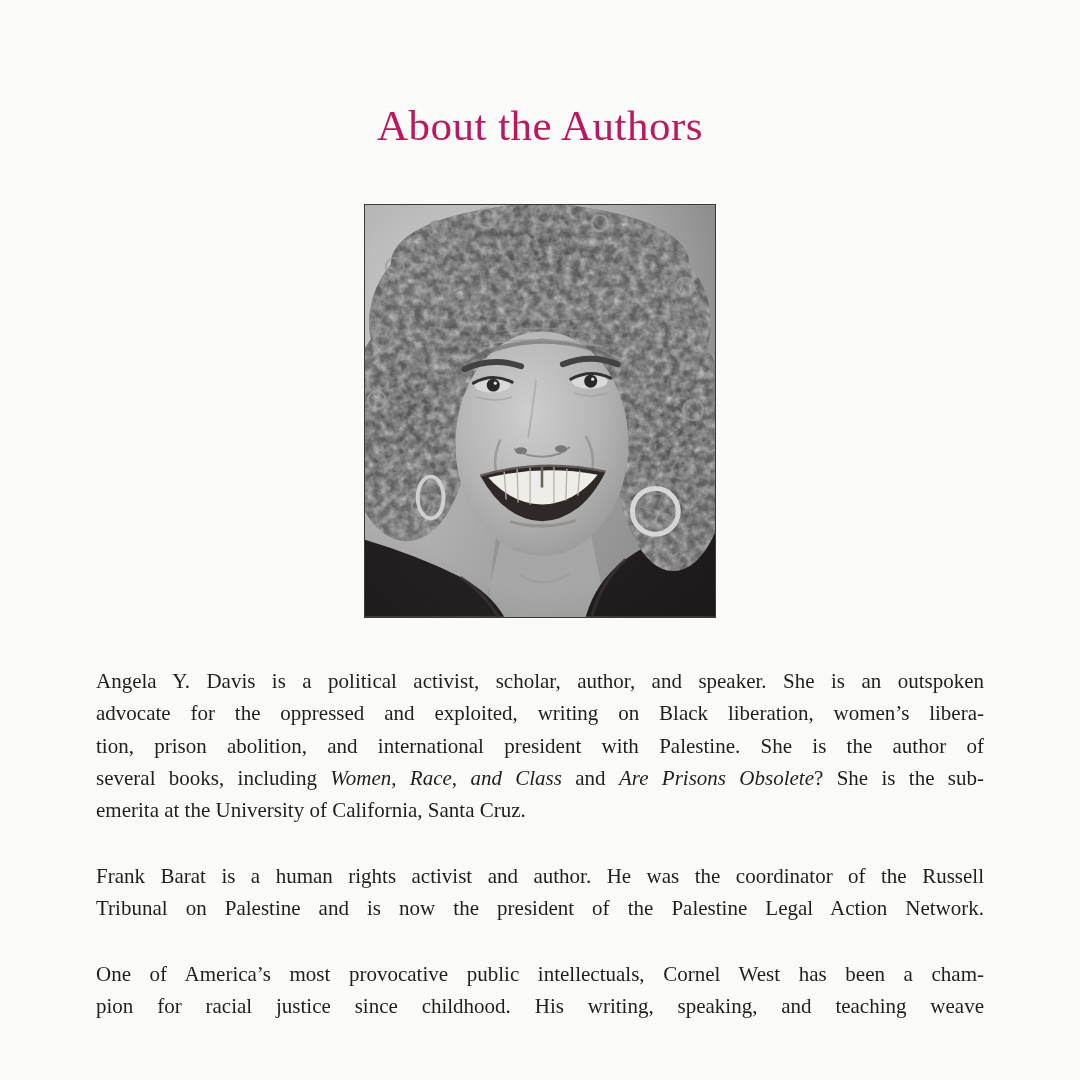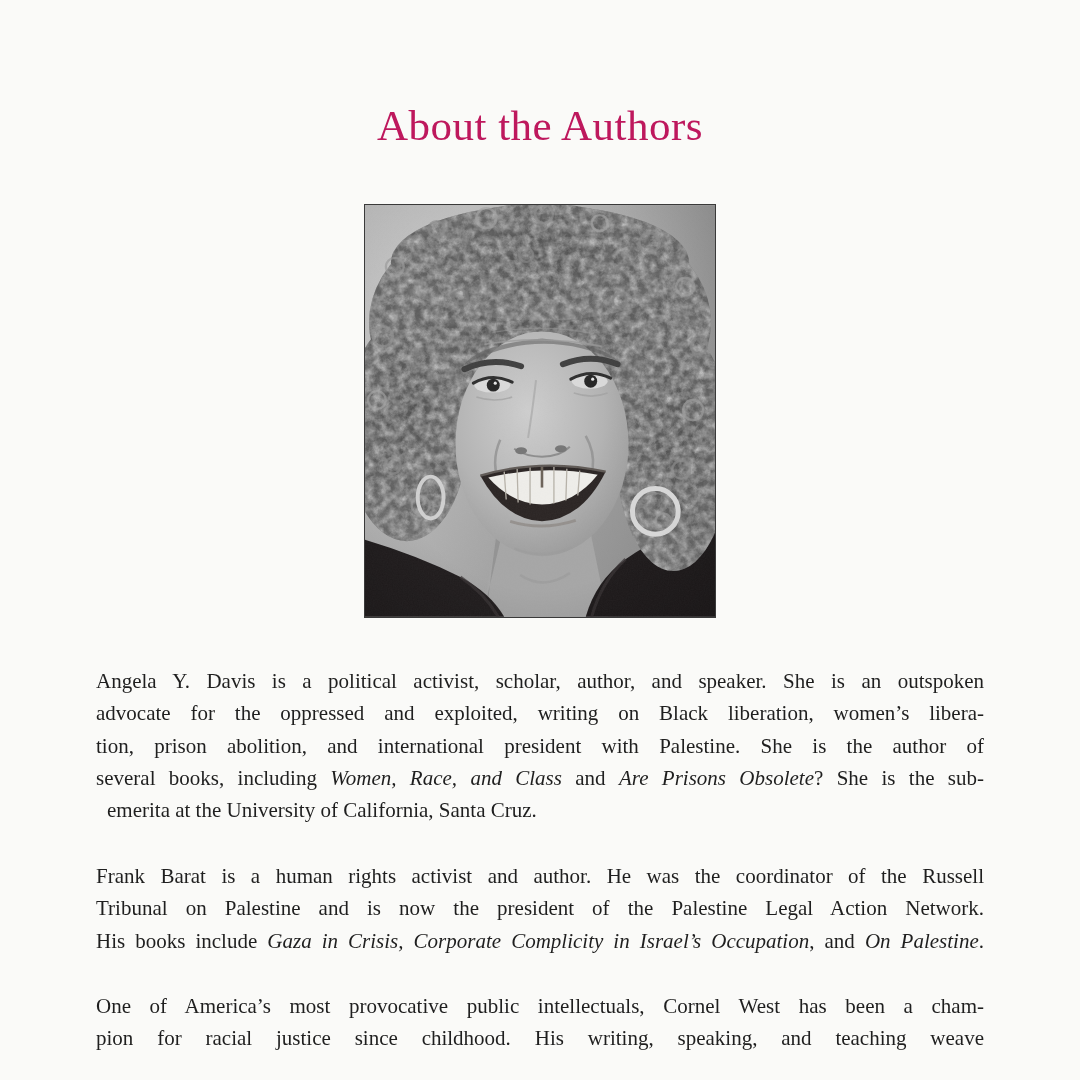"emerita at the University of" .line.last { margin-left: 11px -> none }
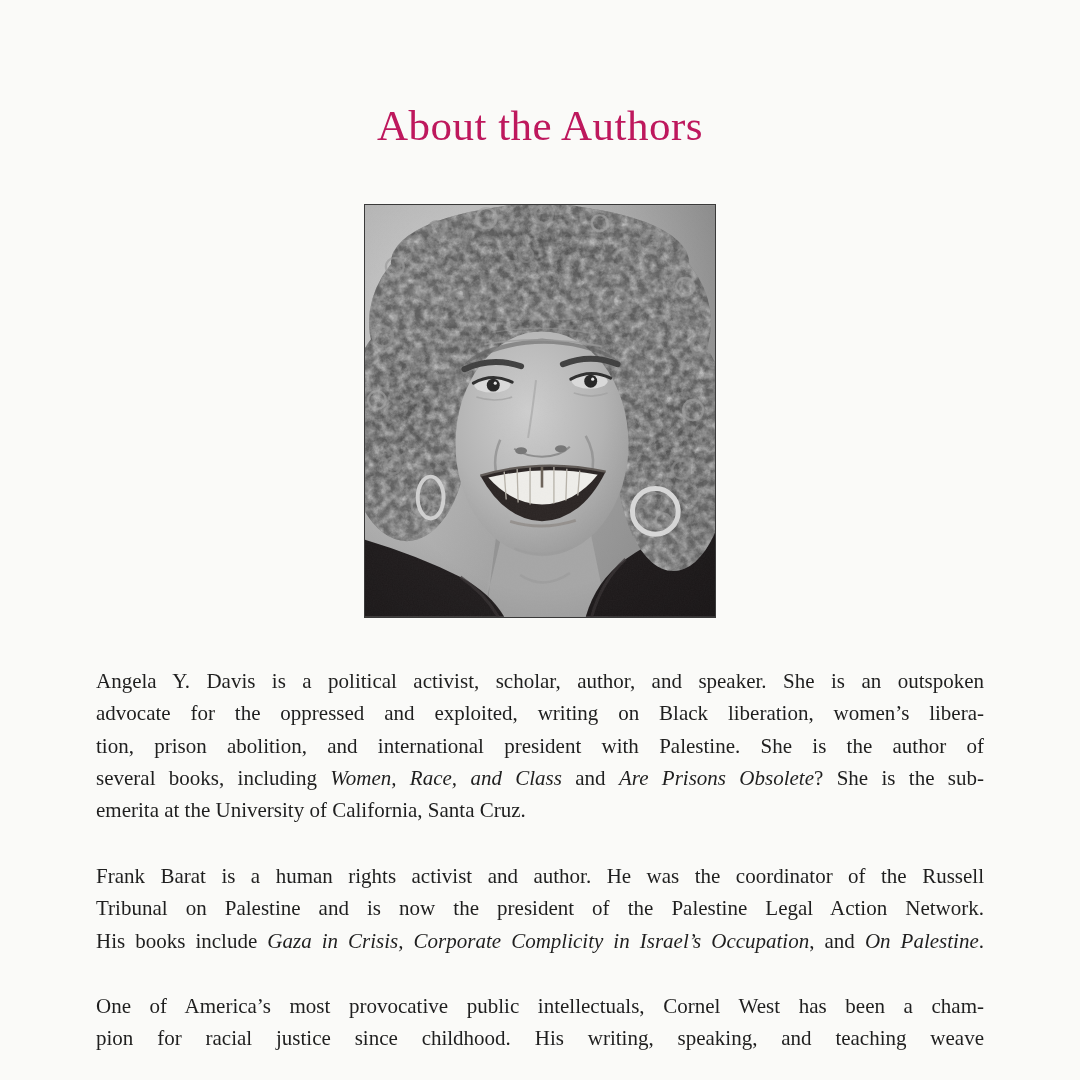"His books include Gaza in" div.line { html: <div><span>His books include </span><em>Gaza in Crisis, Corporate Complicity in Israel’s Occupation</em><span>, and </span><em>On Palestine</em><span>.</span></div> -> none }
